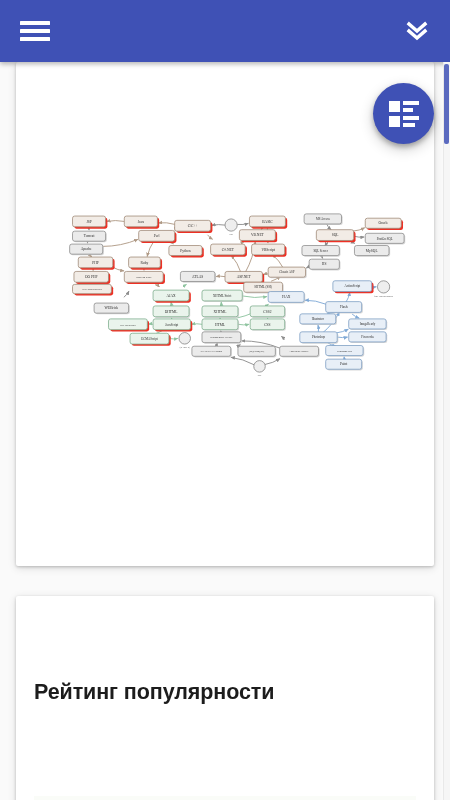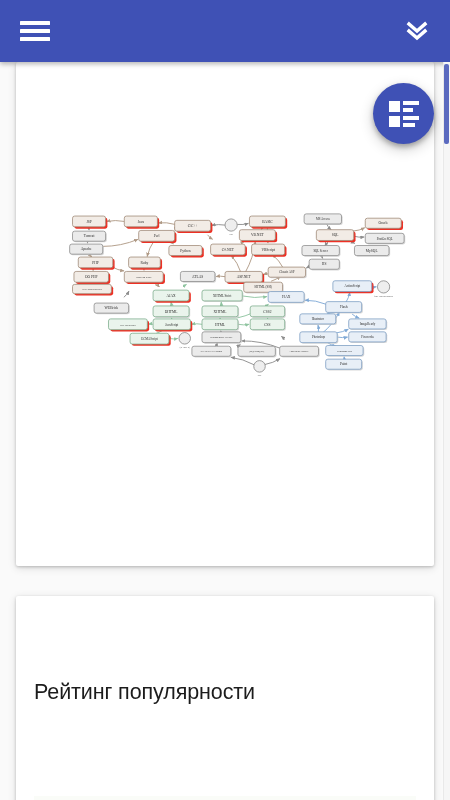"Рейтинг популярности" .rating-title { font-weight: normal -> bold }
